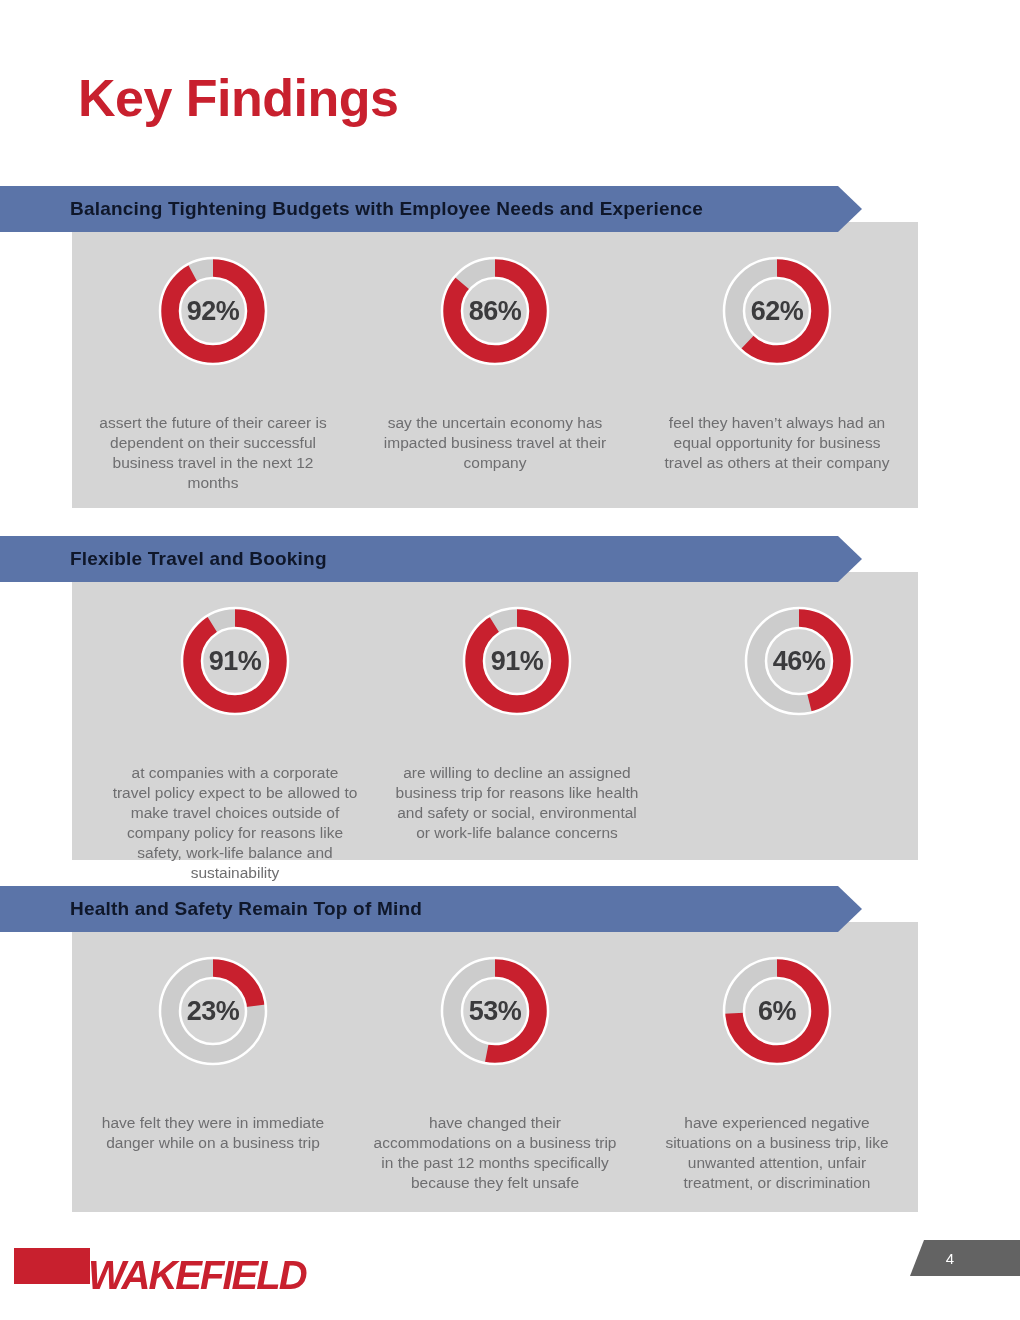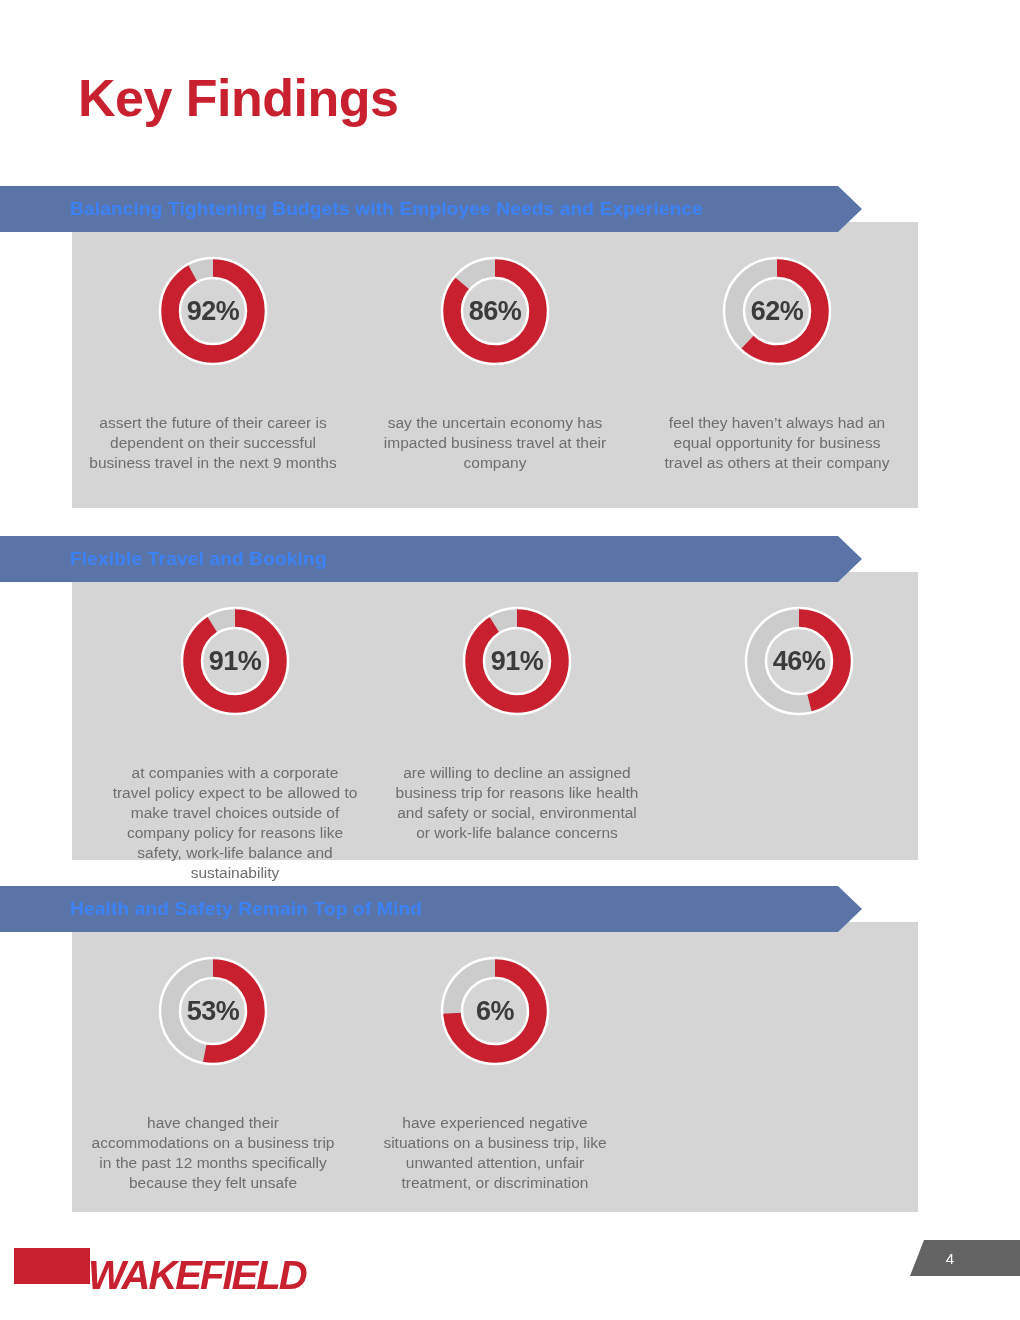"Balancing Tightening Budgets with" .banner-label { color: #3b82f6 -> #0f172a }
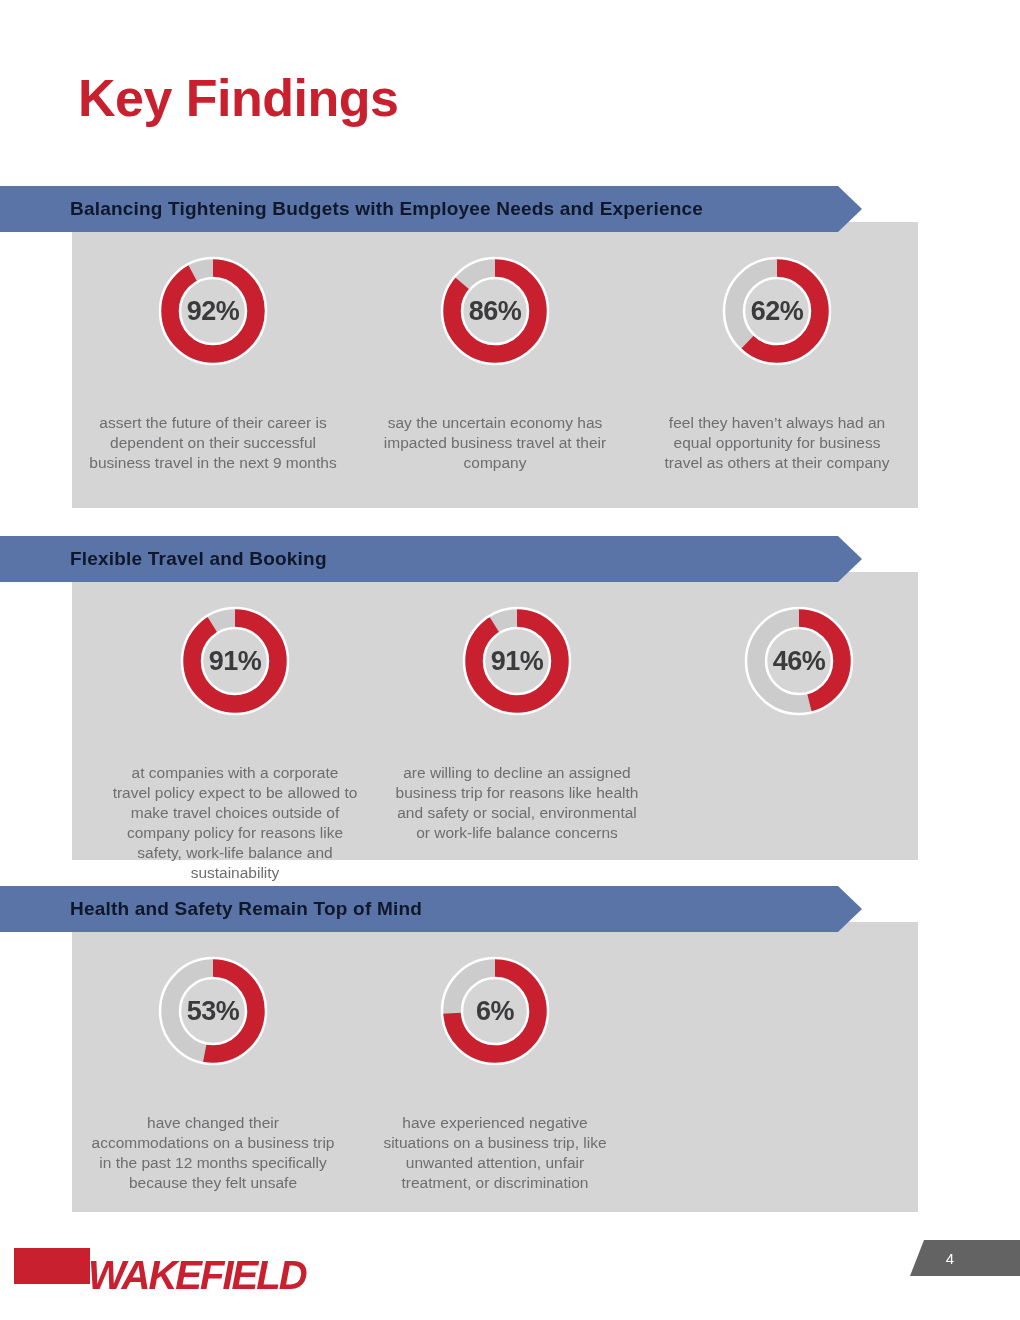"assert the future of their" div.stat-caption { text: 9 -> 12 }
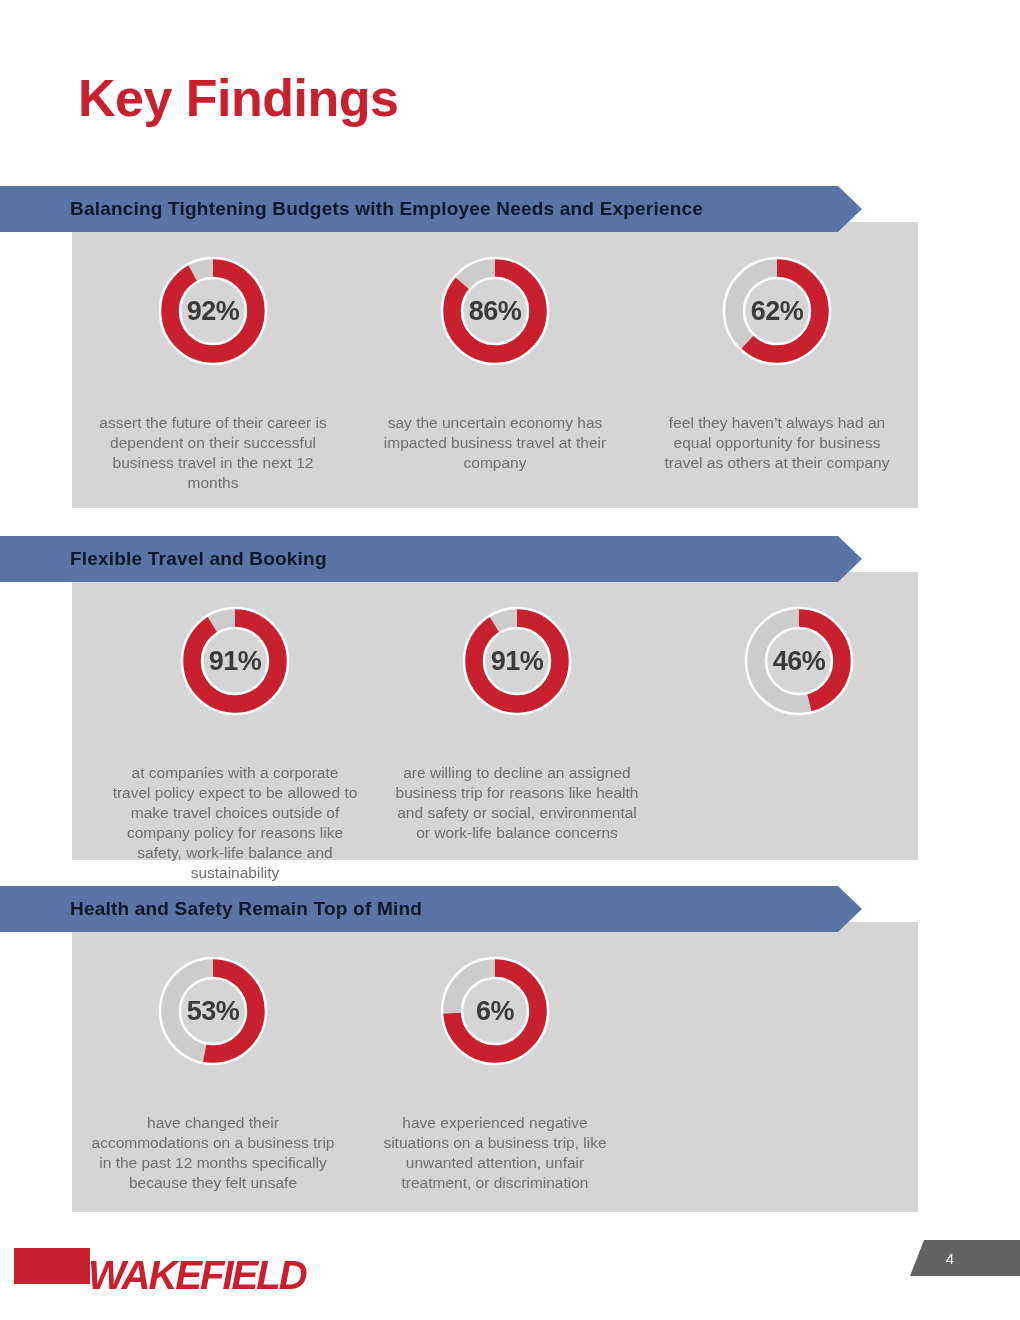"23%" div.stat { html: none -> <div> <div> <svg> <circle></circle> <circle></circle> <circle></circle> <circle></circle> </svg> <div>23%</div> </div> <div>have felt they were in immediate danger while on a business trip</div> </div> }
